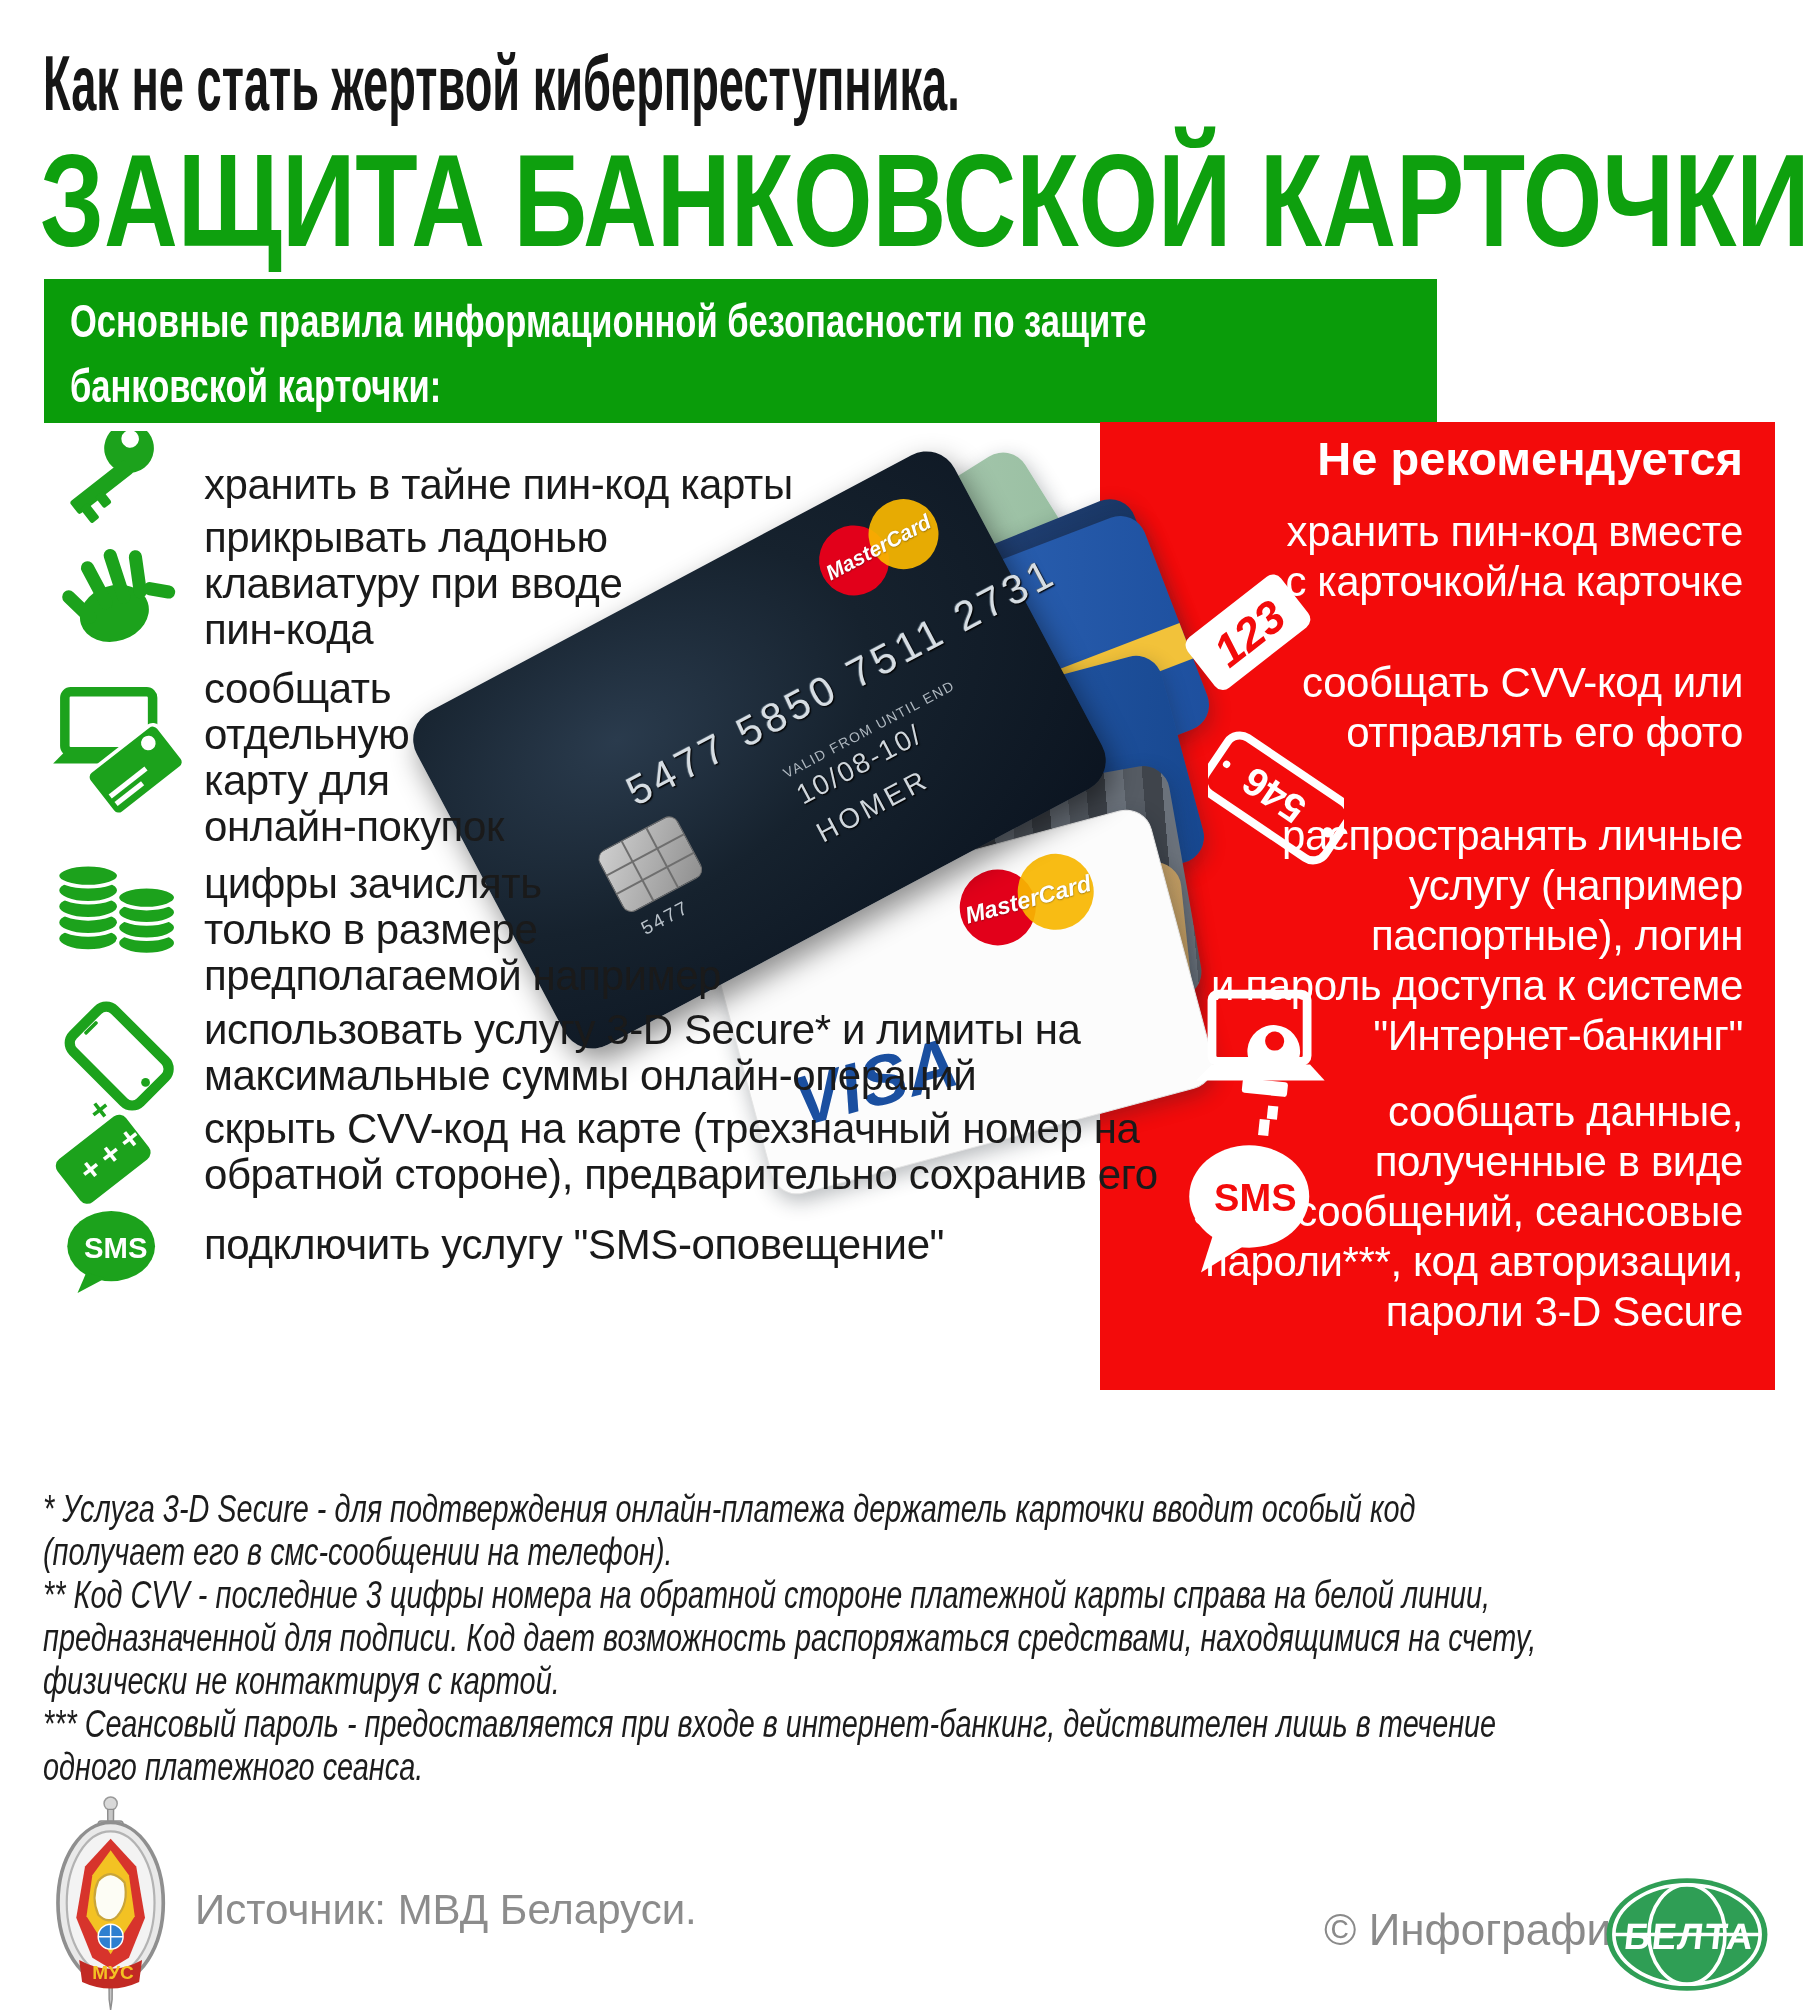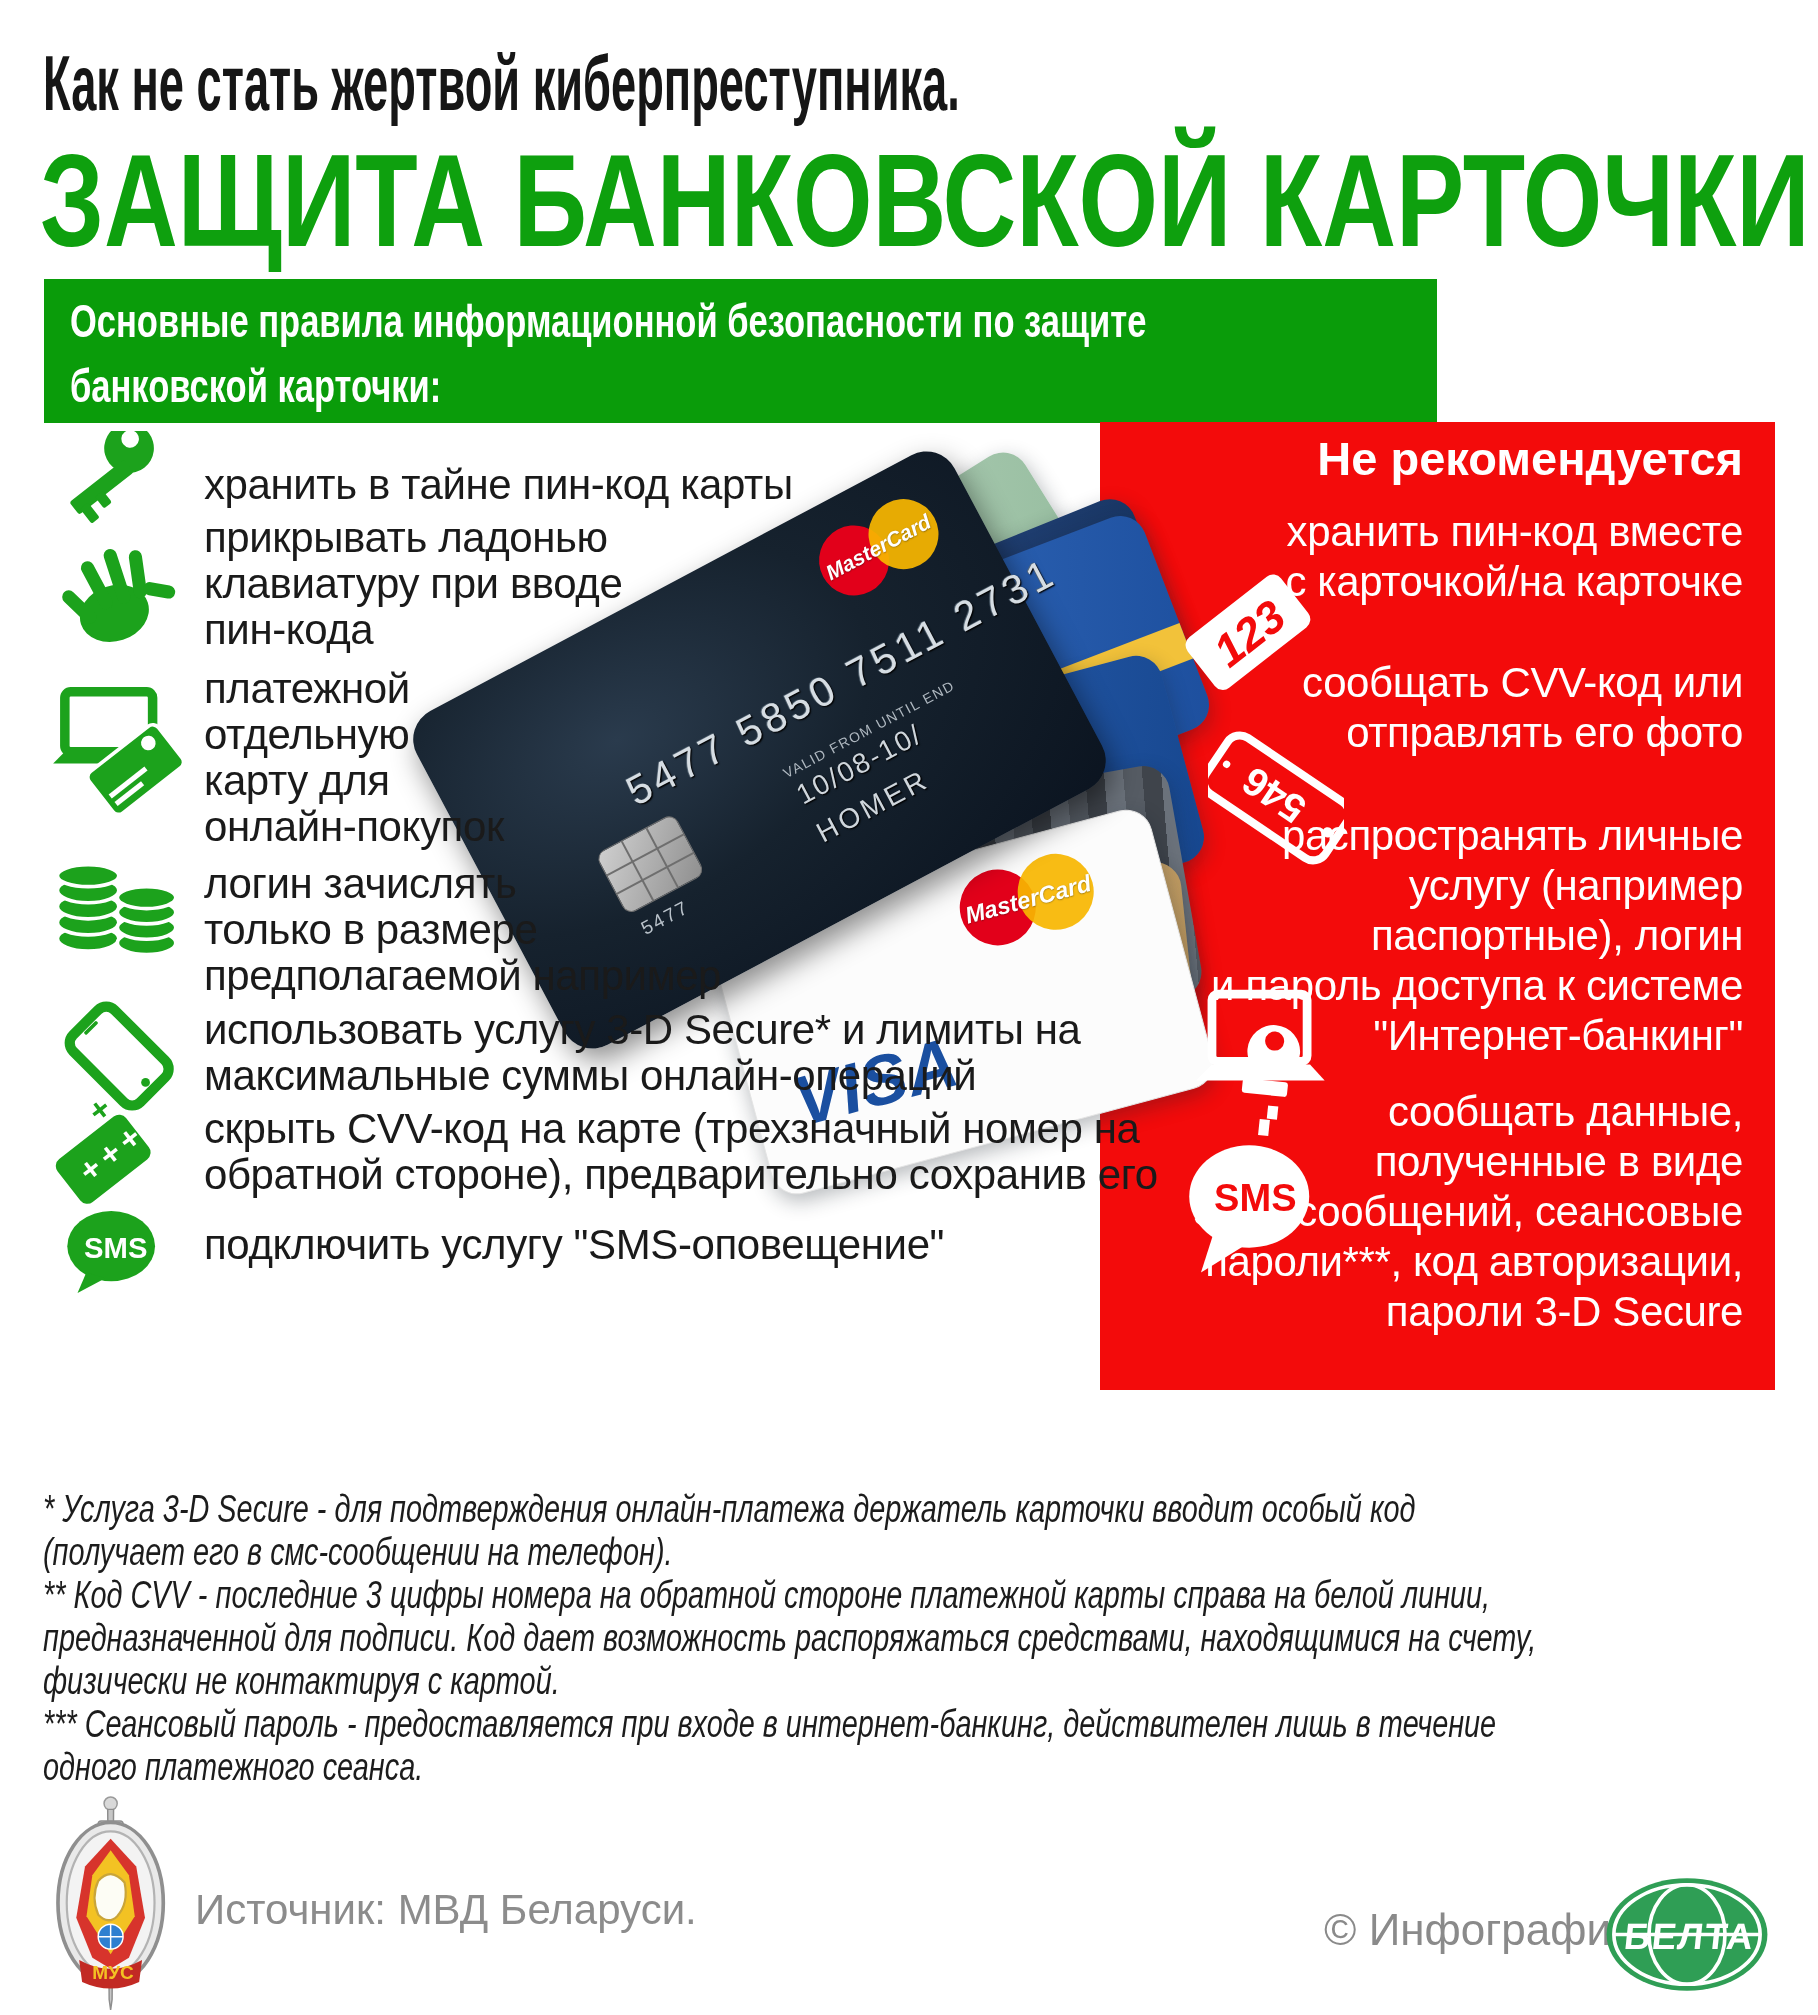"платежной" div { text: платежной -> сообщать }
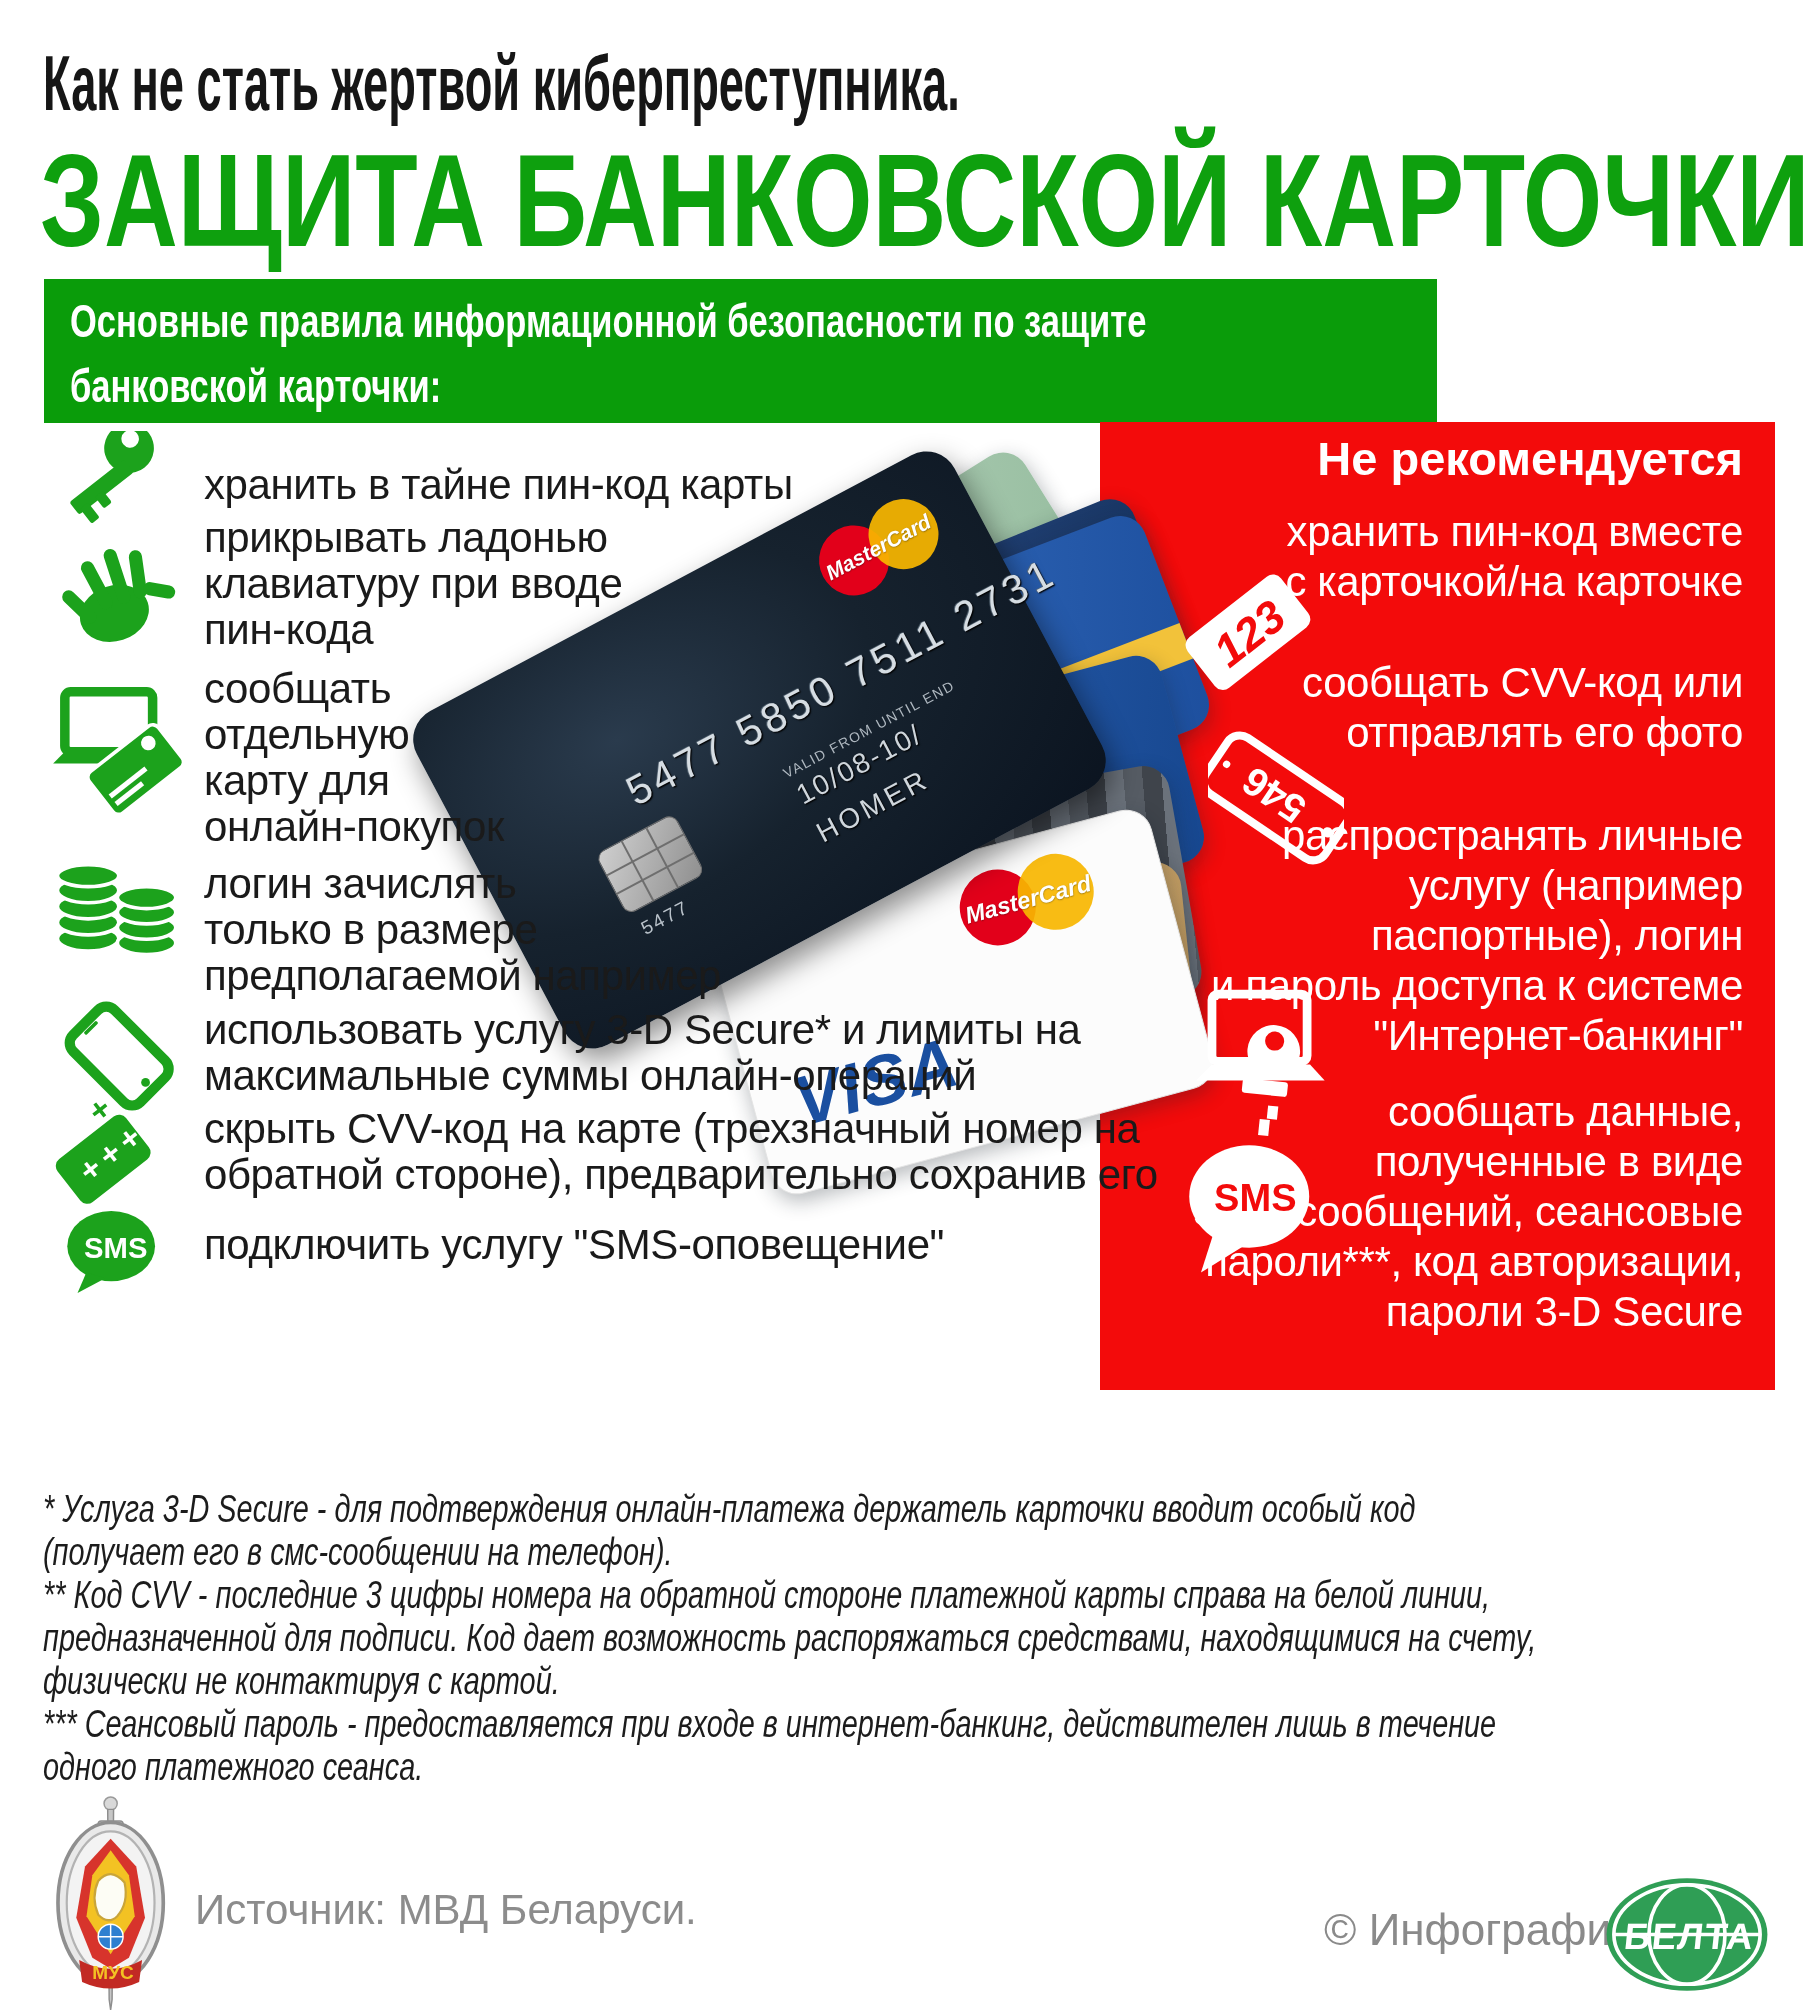"логин зачислять" div { text: логин -> цифры }
